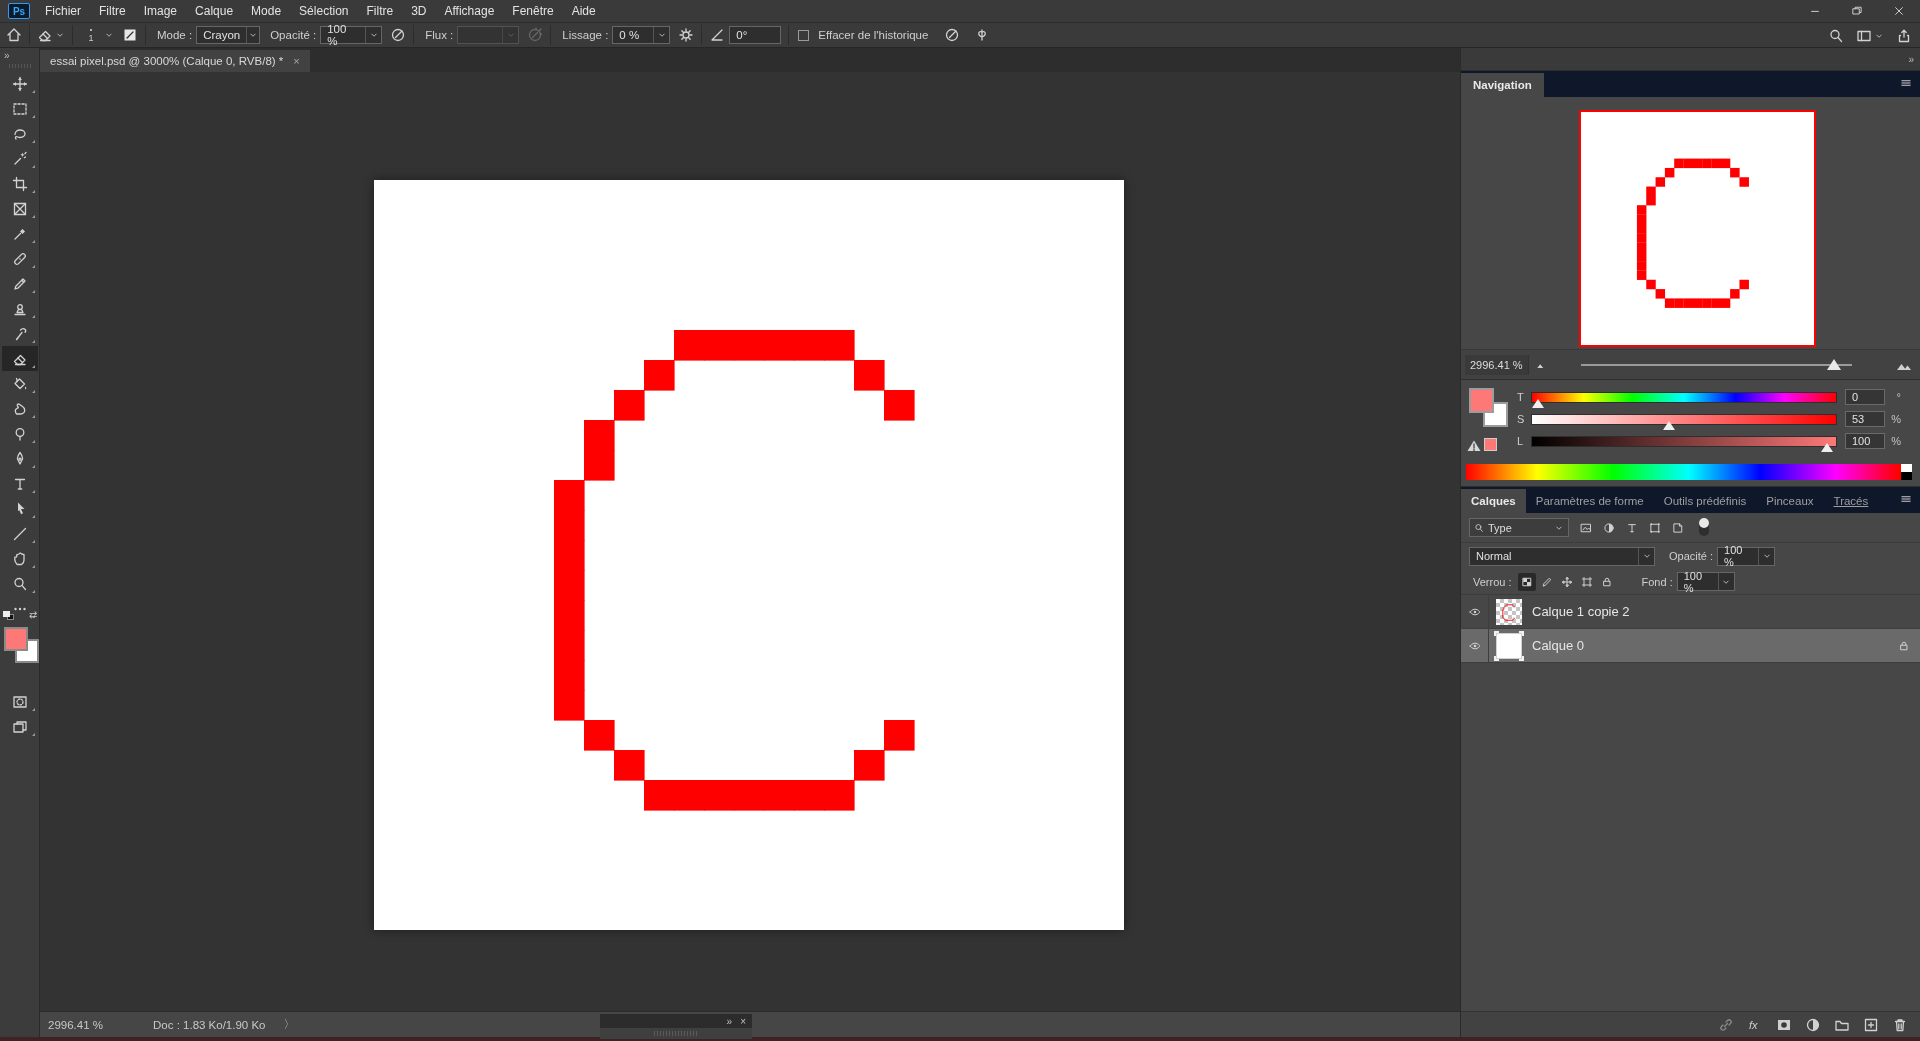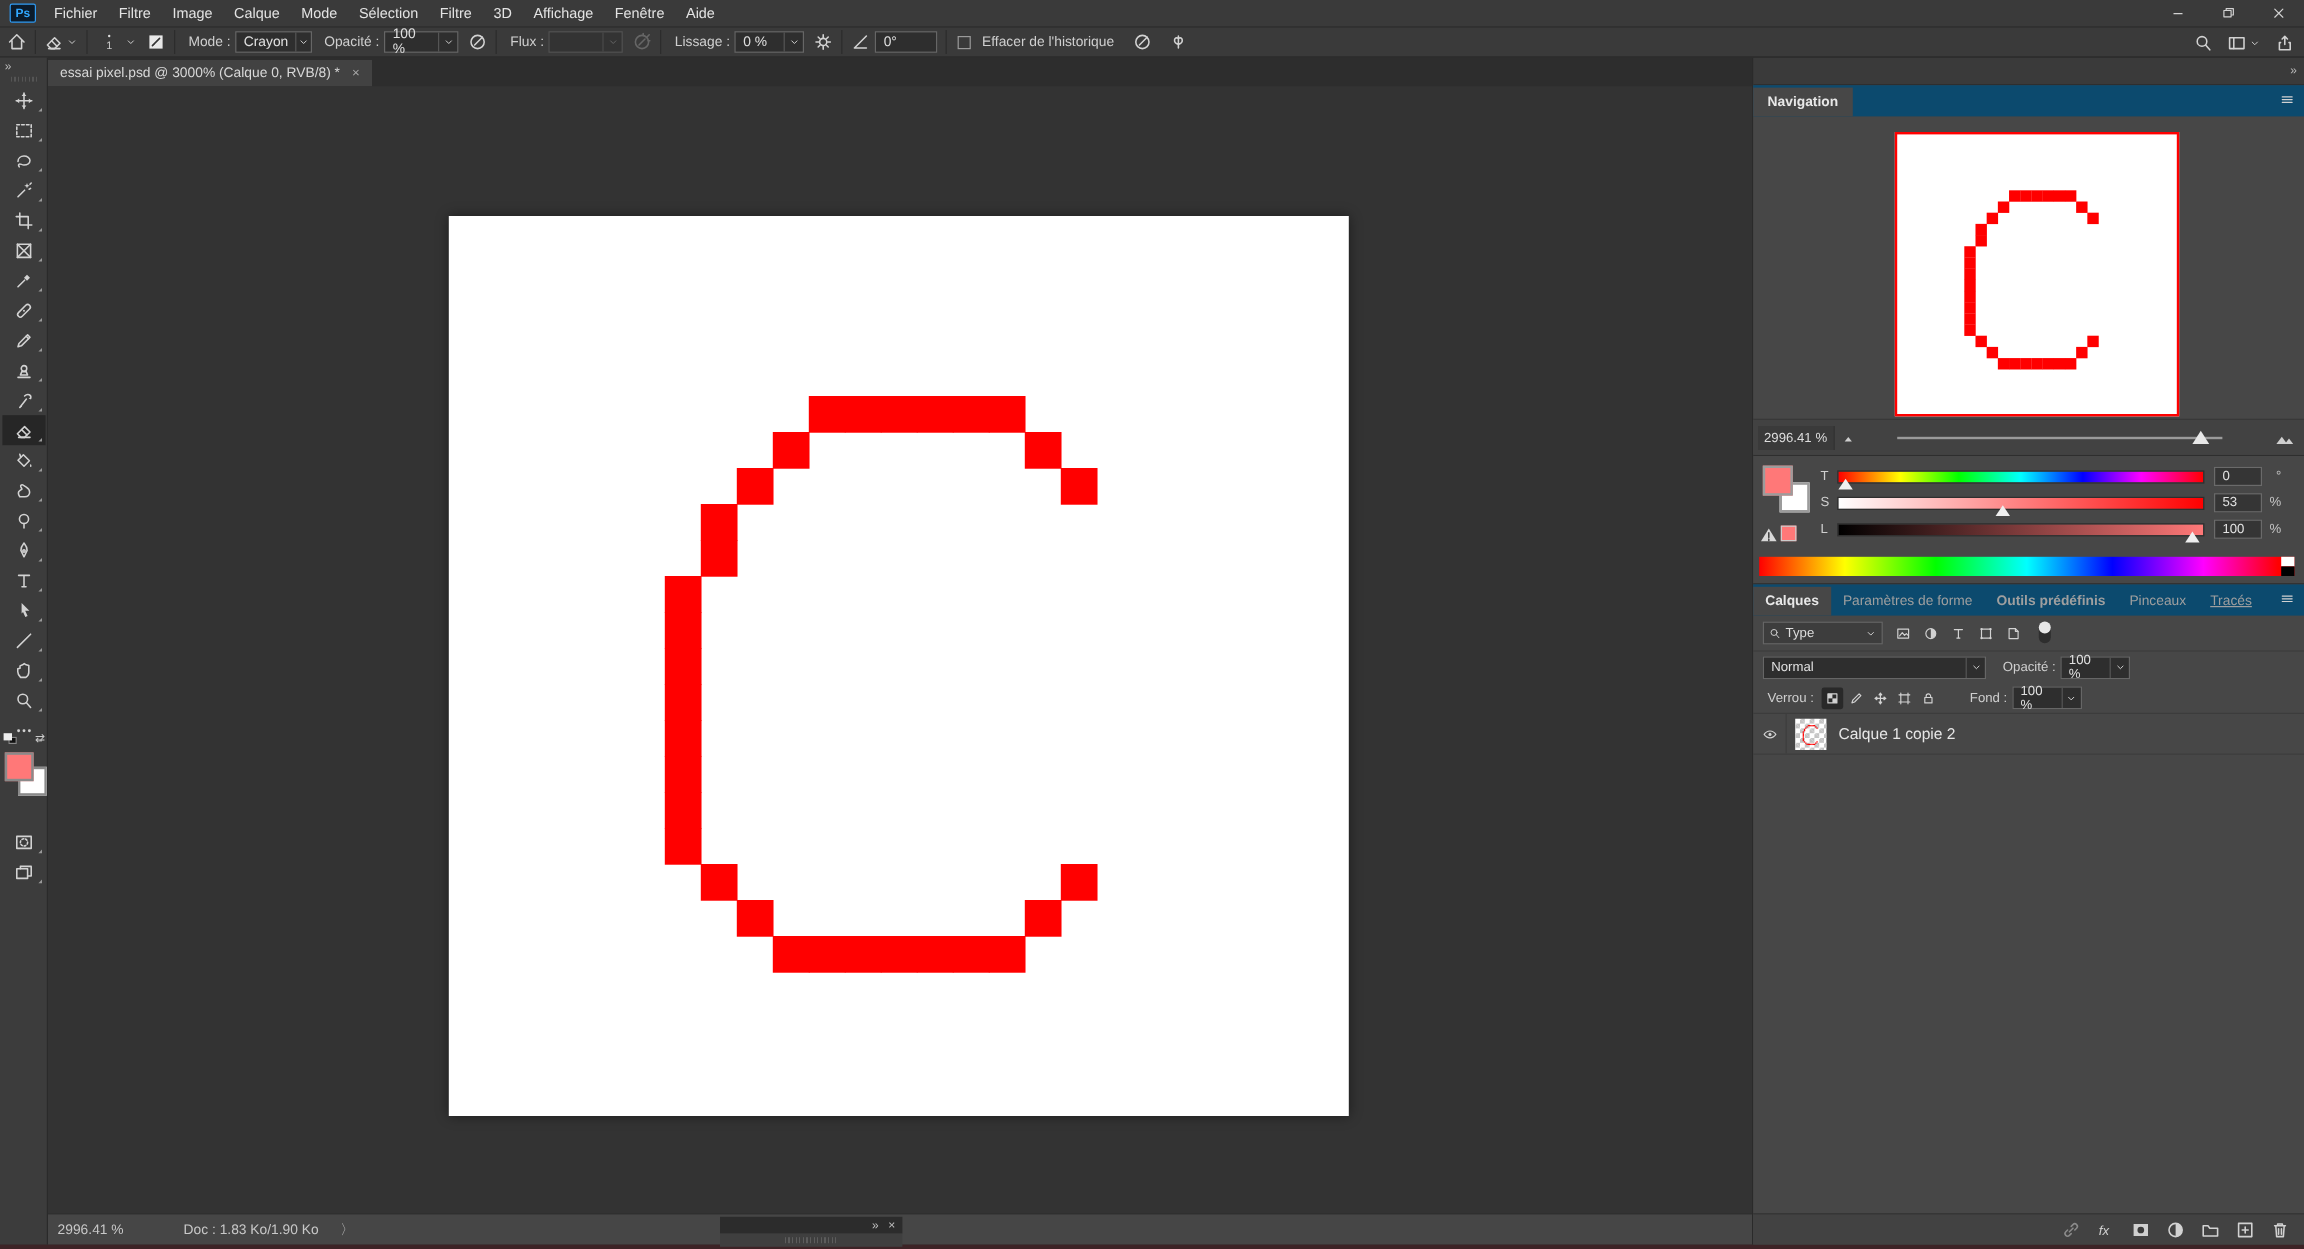"Navigation" .phead { background: #0c4a6e -> #0f172a }
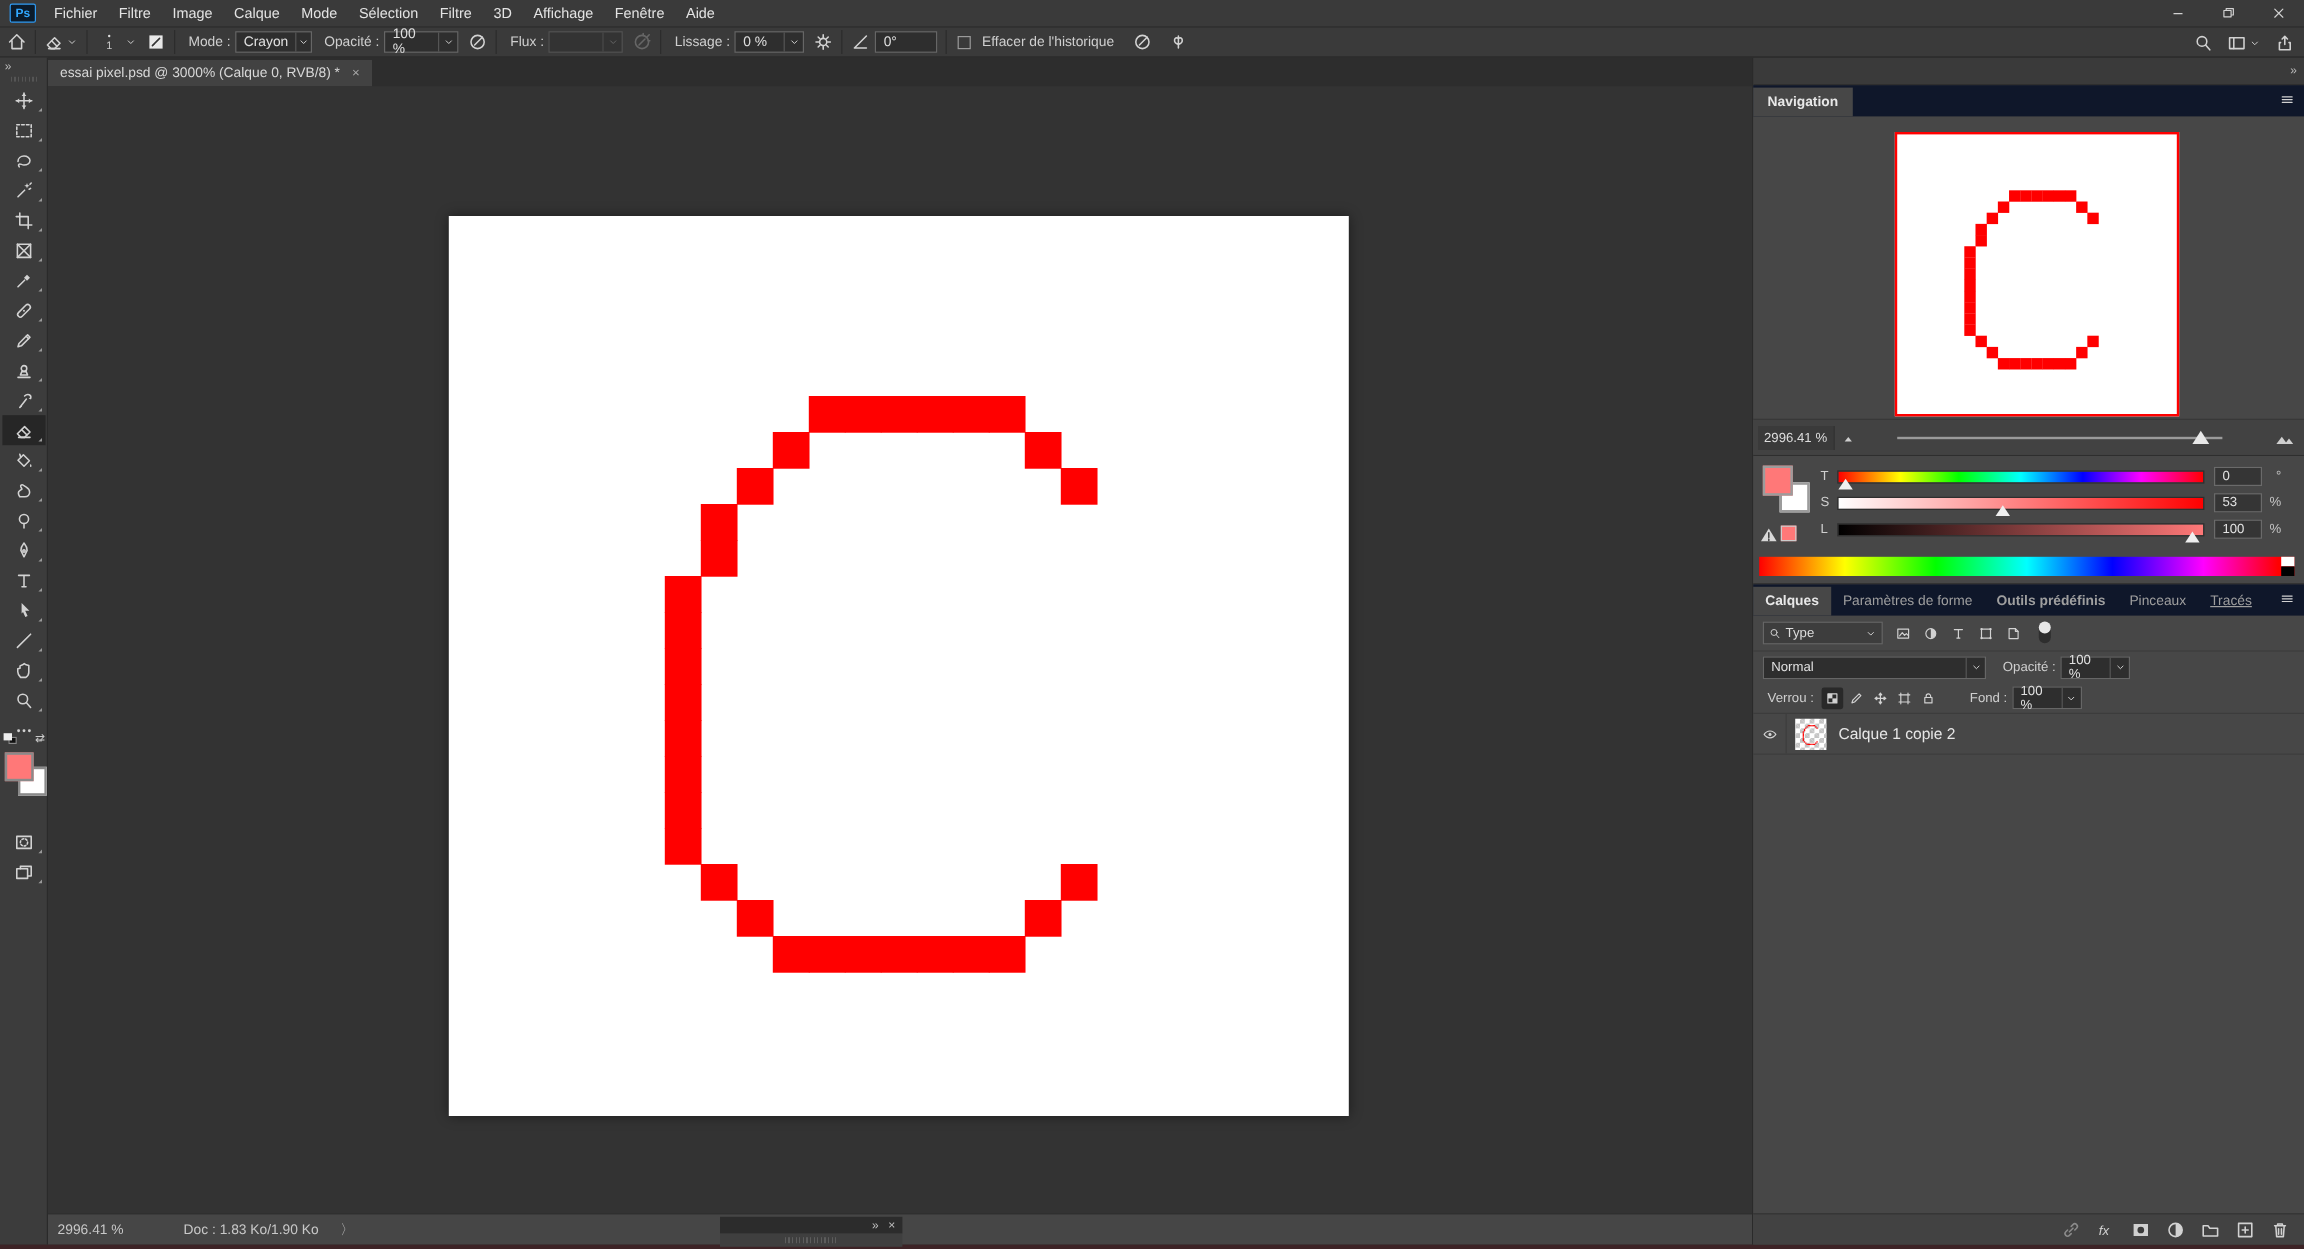"Outils prédéfinis" div.ptab { font-weight: bold -> none }
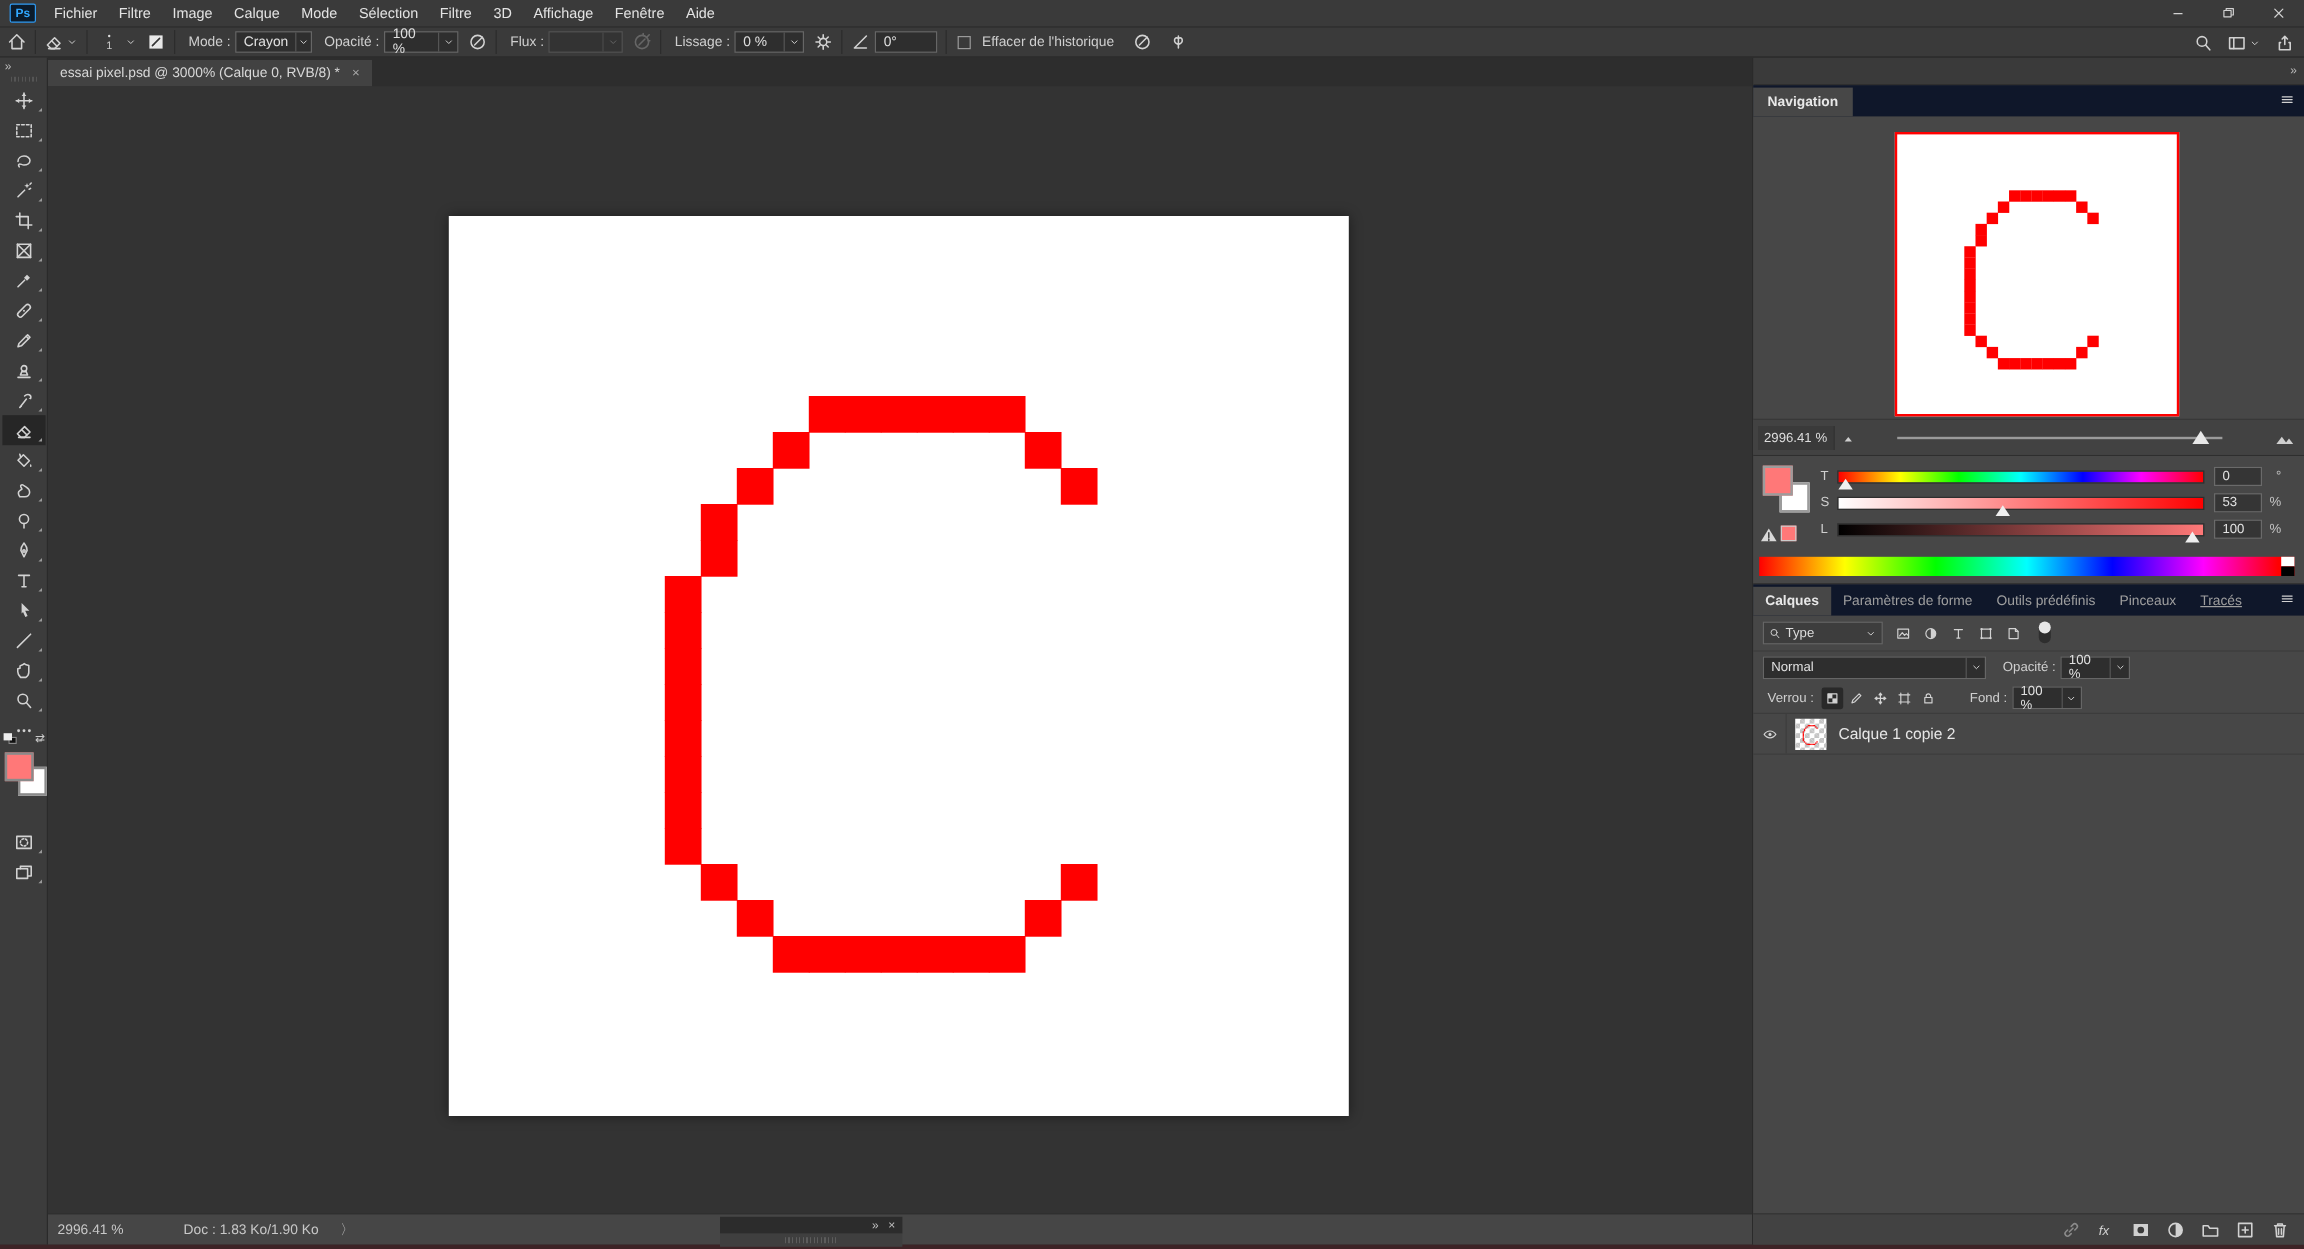"Calque 0" div.layer-row { html: none -> <div> <div> <svg> <use></use> </svg> </div> <div> <span></span> <span></span> <span></span> <span></span> </div> <span>Calque 0</span> <svg> <use></use> </svg> </div> }
